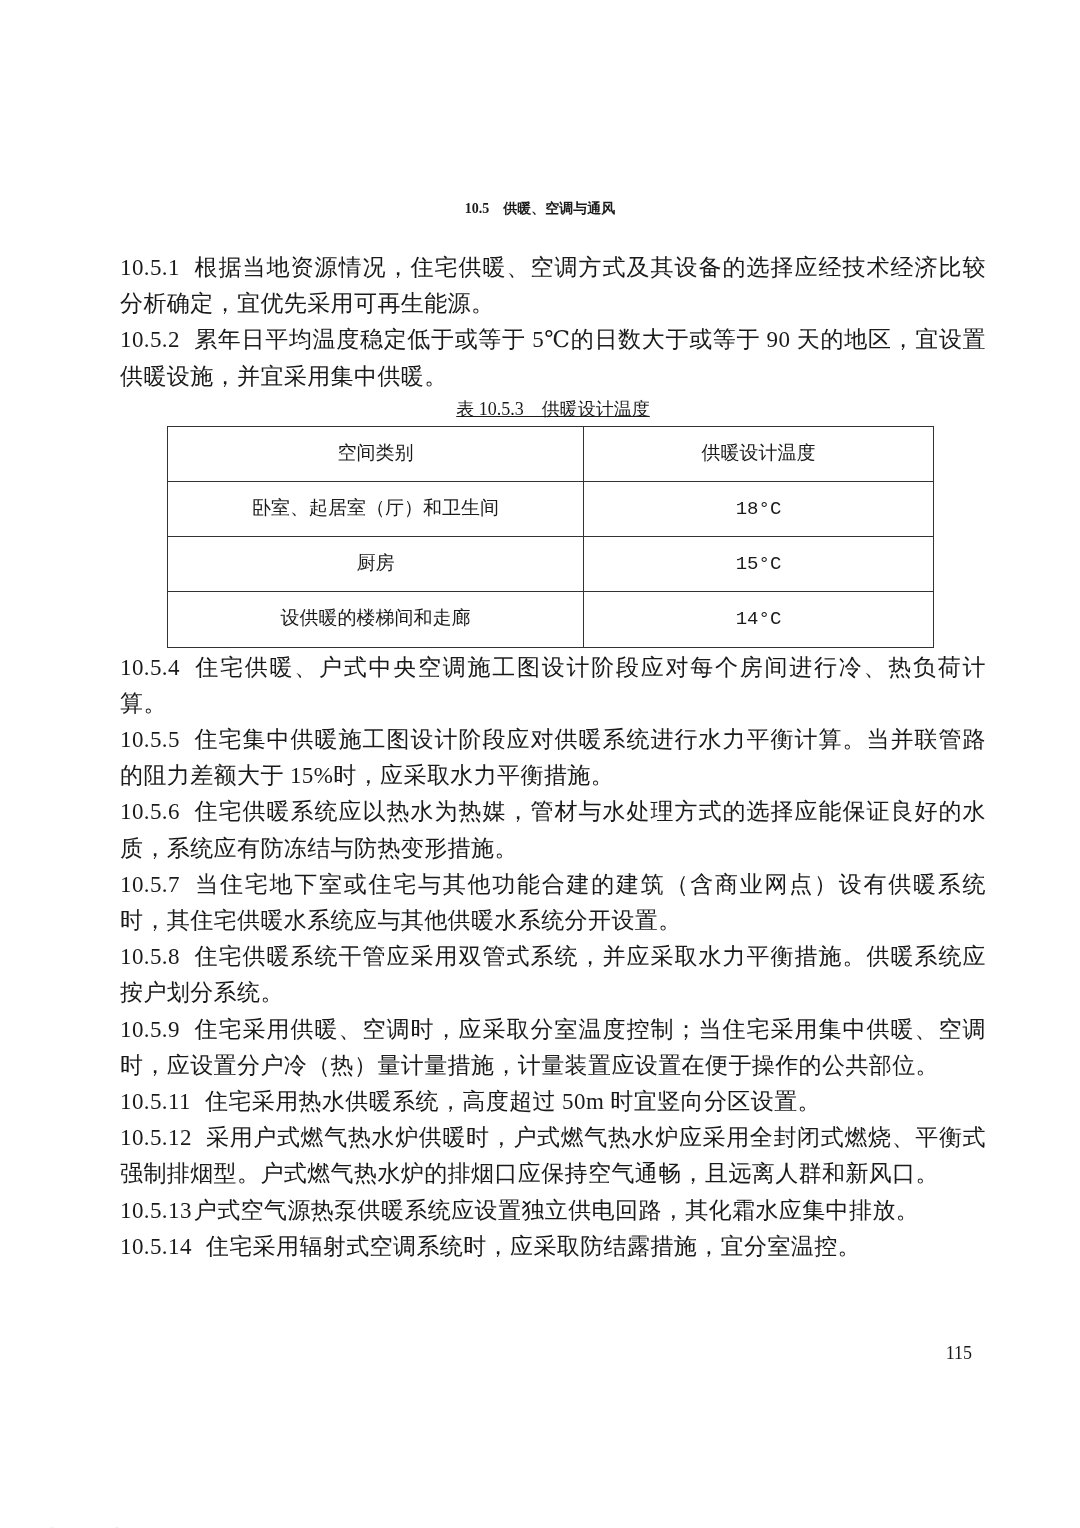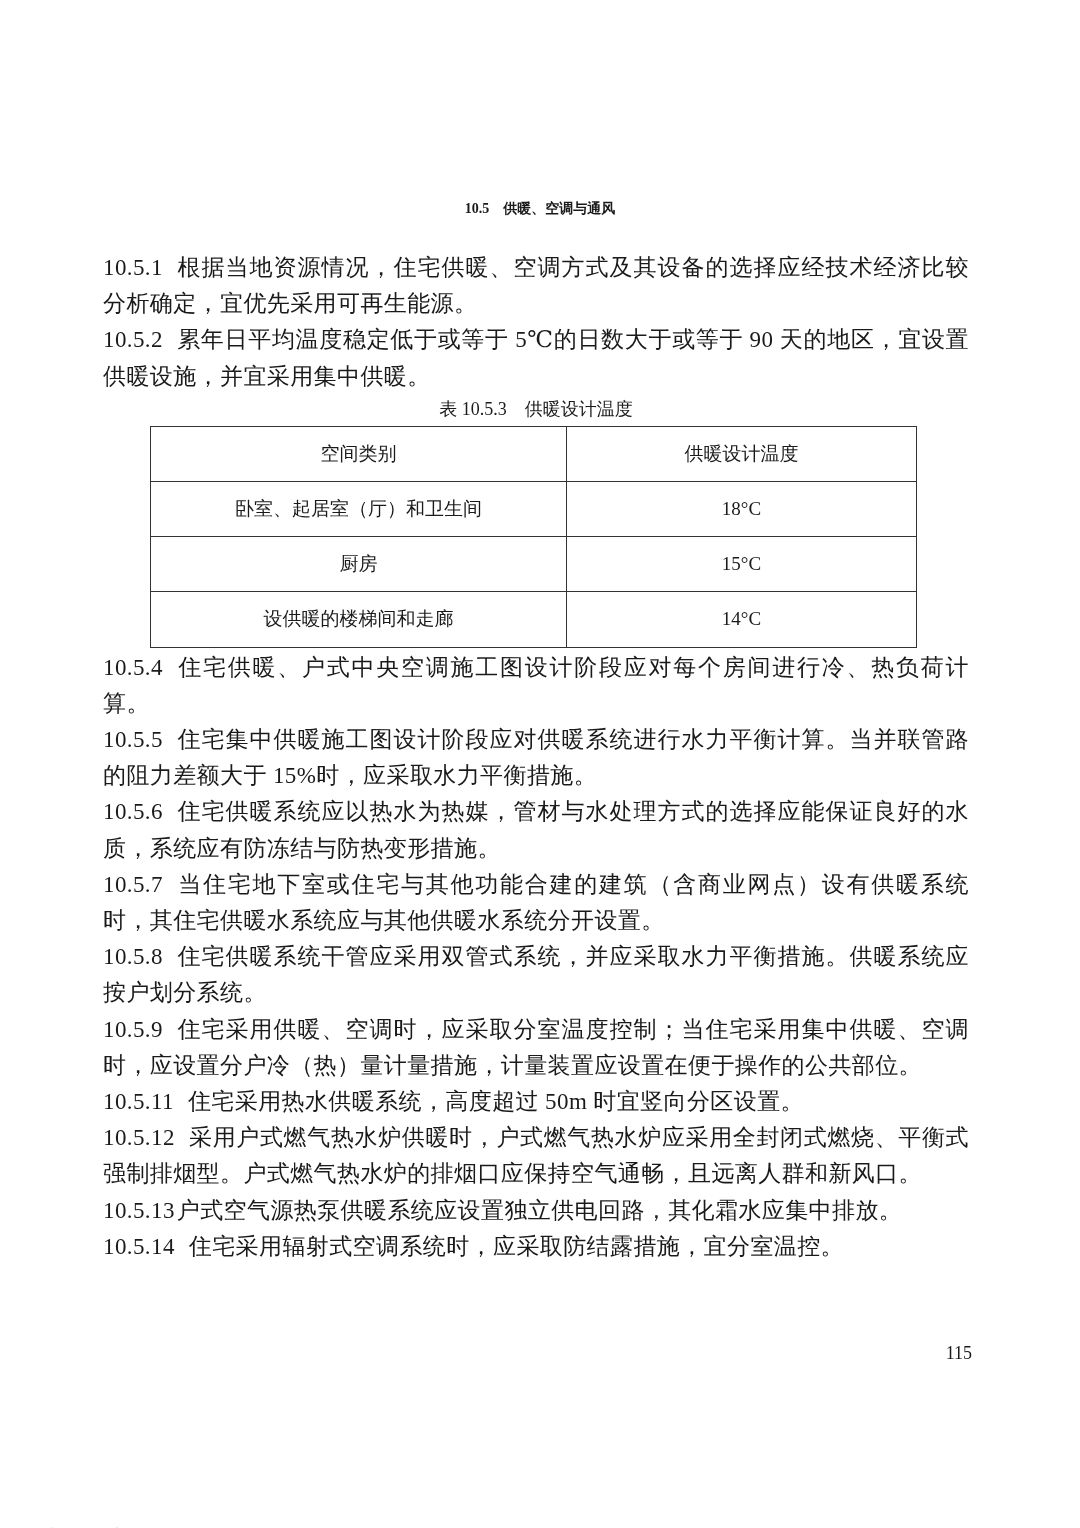"10.5.1" .content { left: 103px -> 120px }
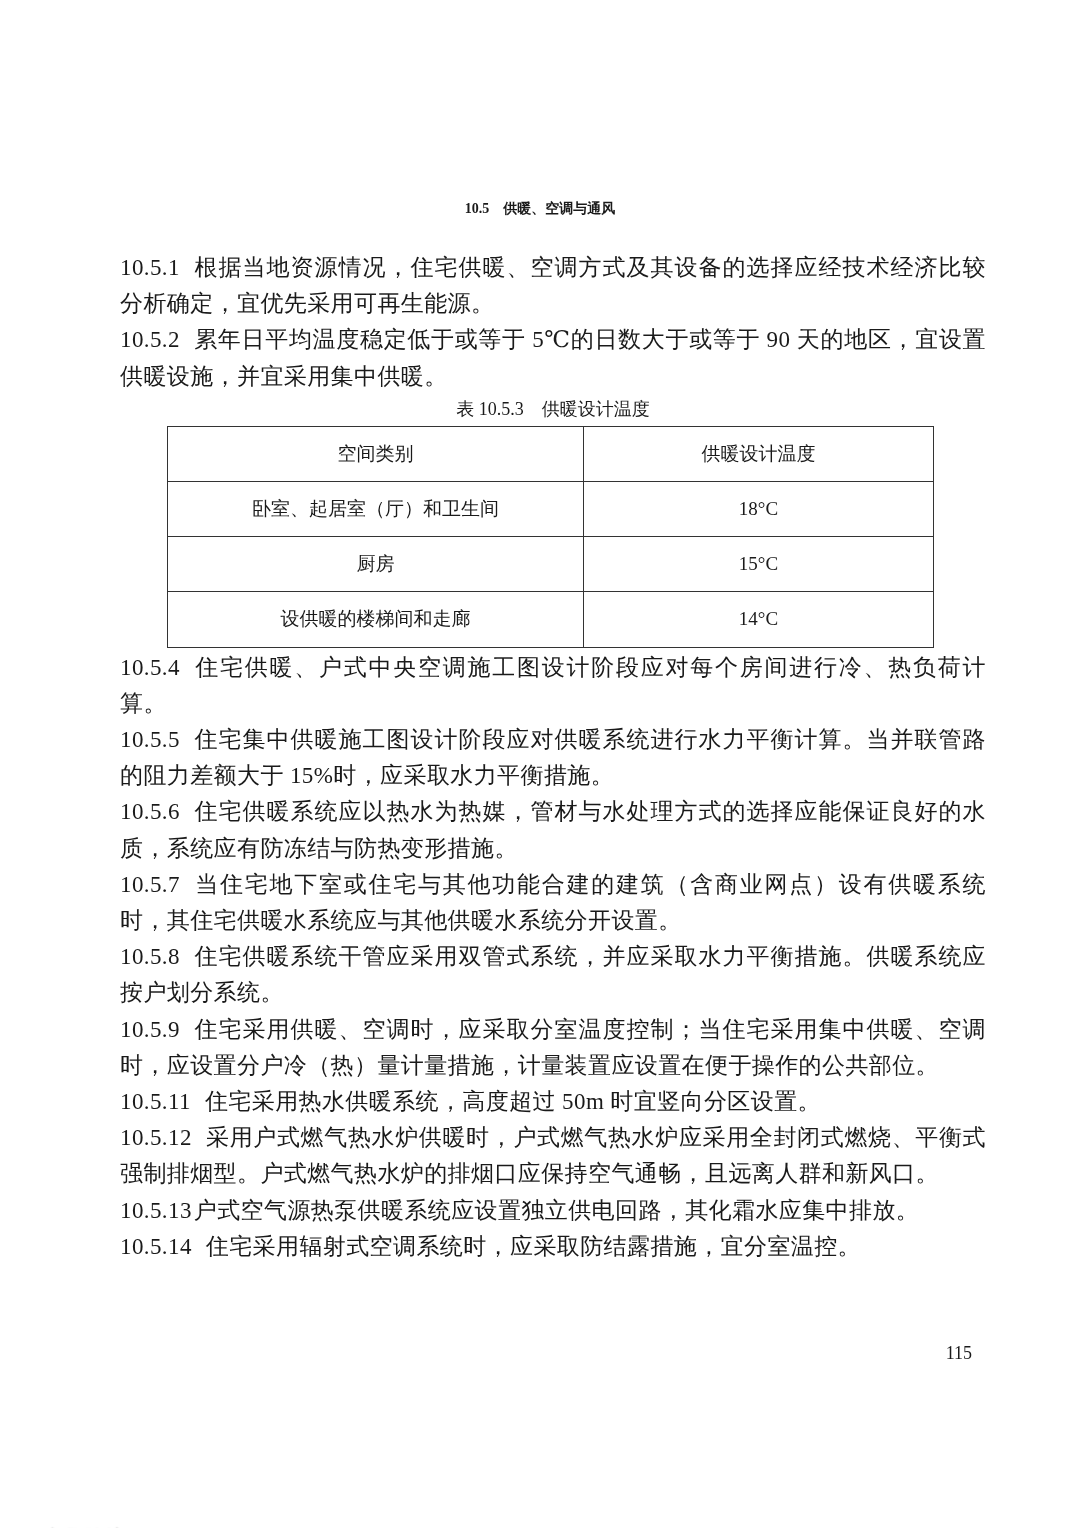"表 10.5.3 供暖设计温度" .table-caption { text-decoration: none -> underline }
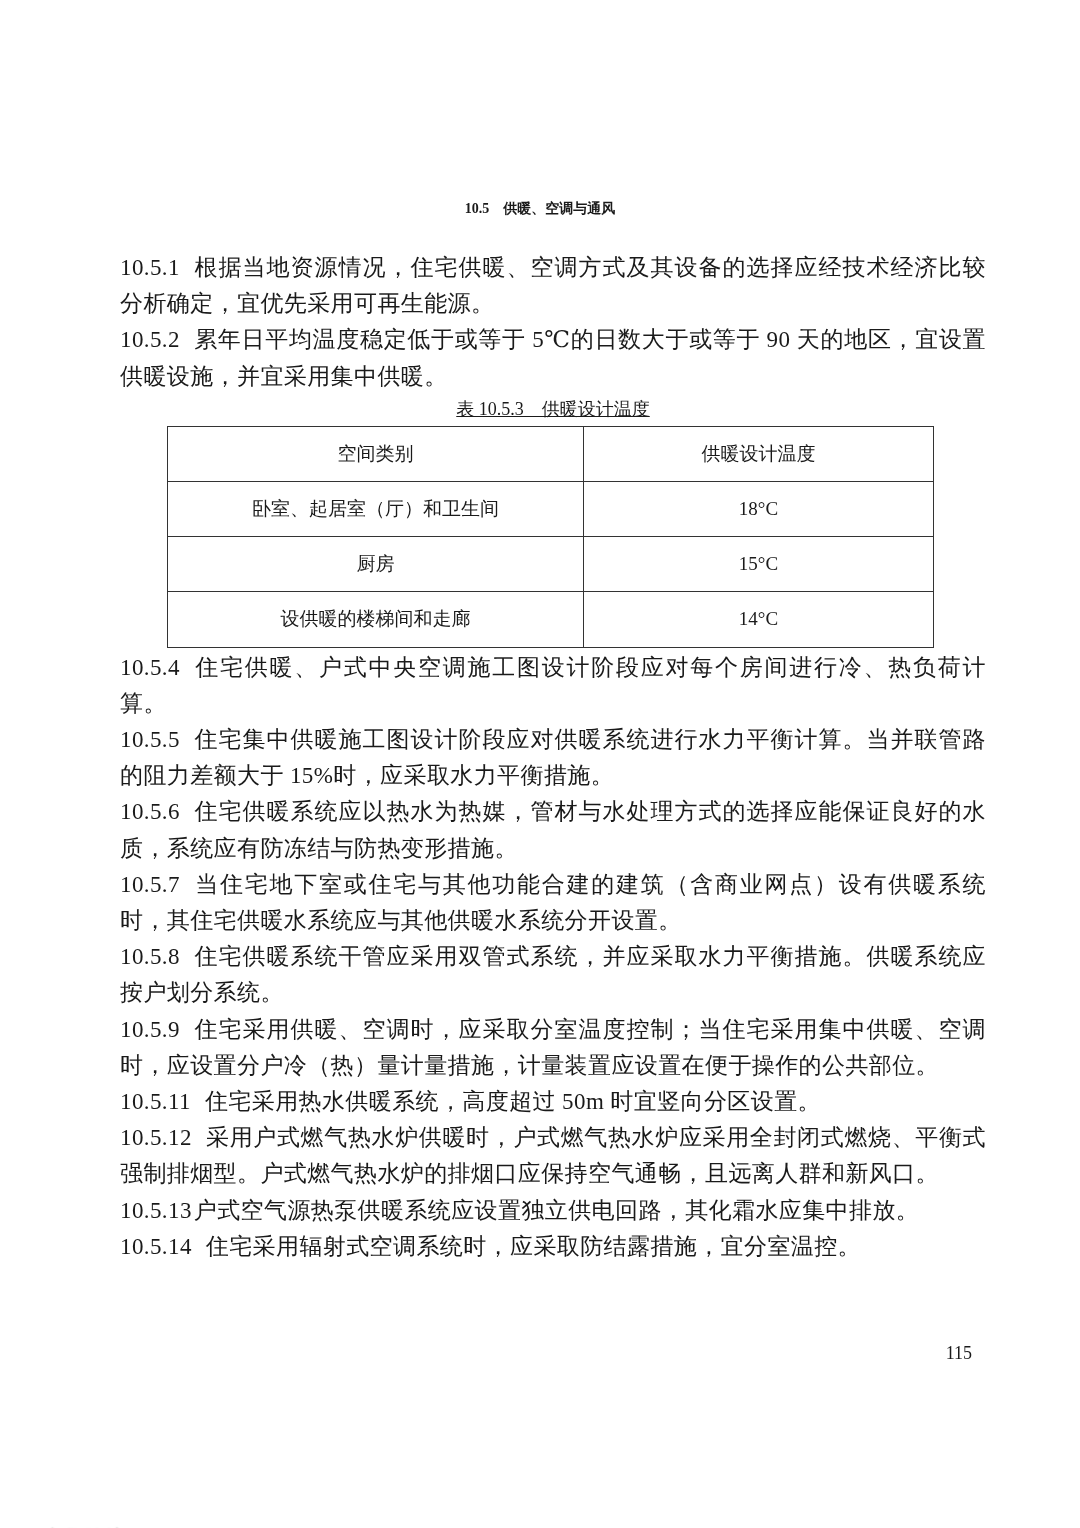"空间类别" table.temp td, table.temp th { font-family: none -> Liberation Mono, monospace }
